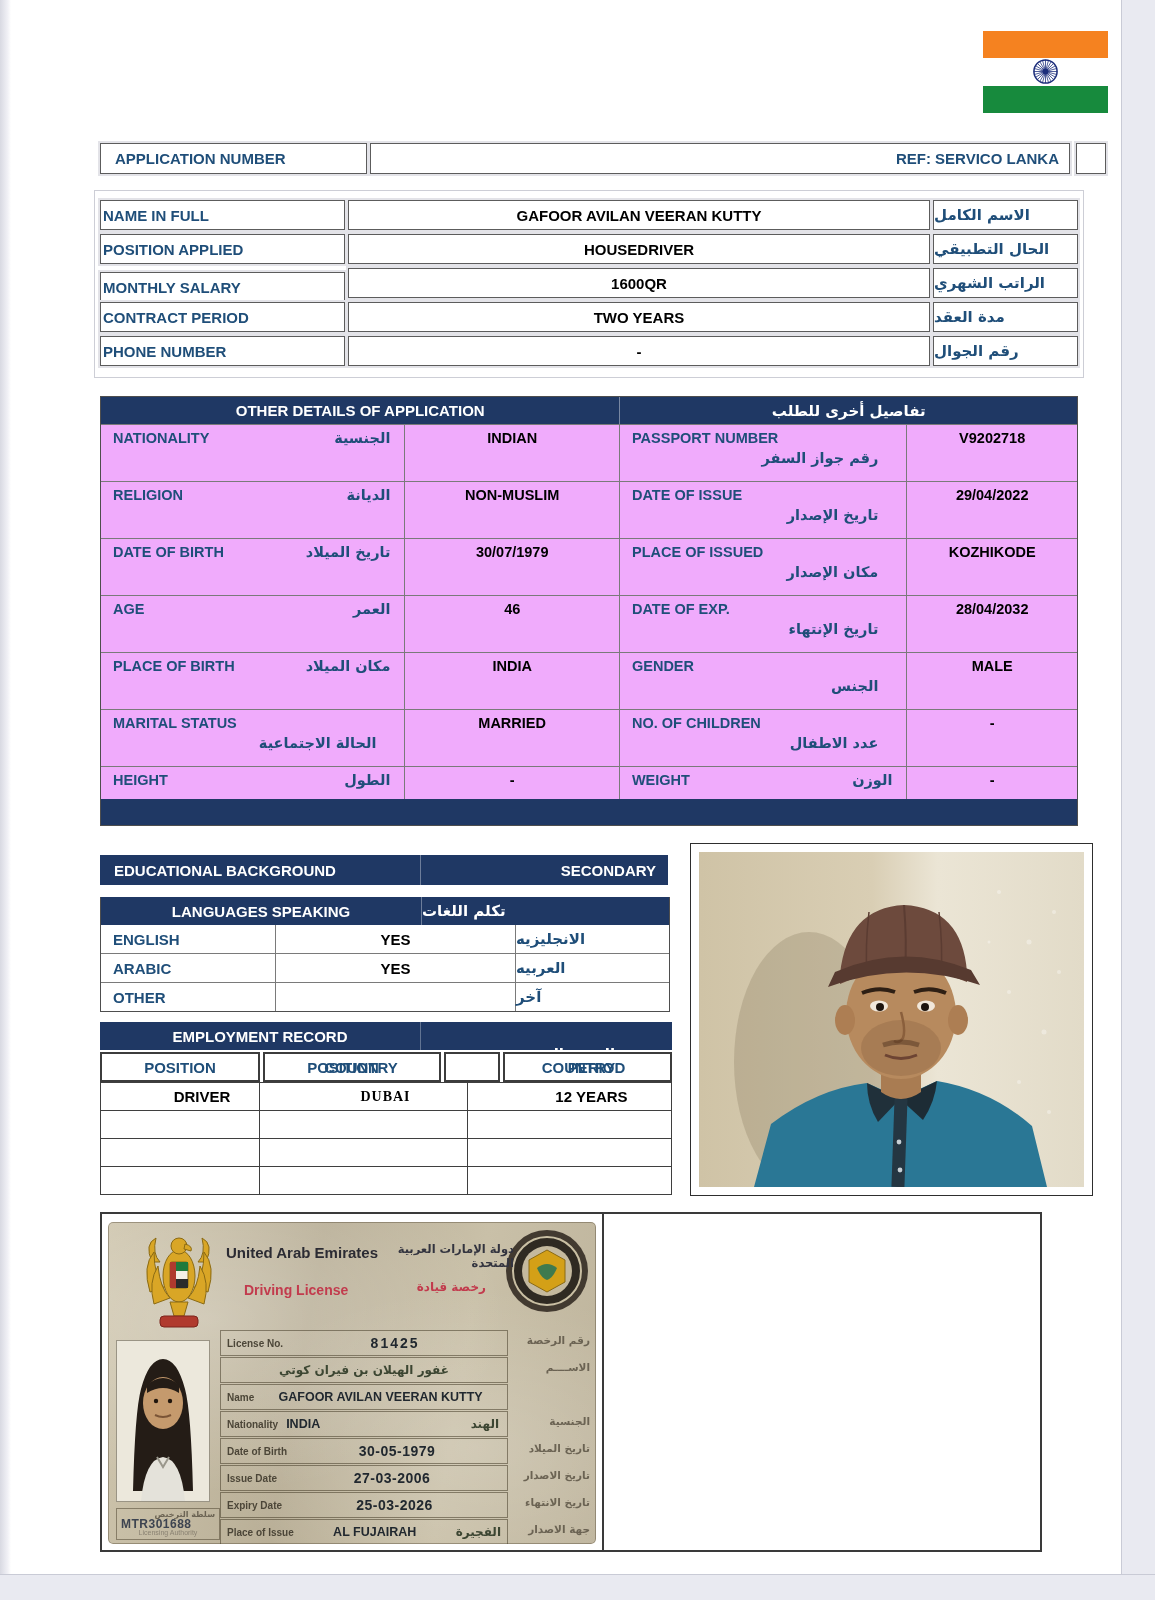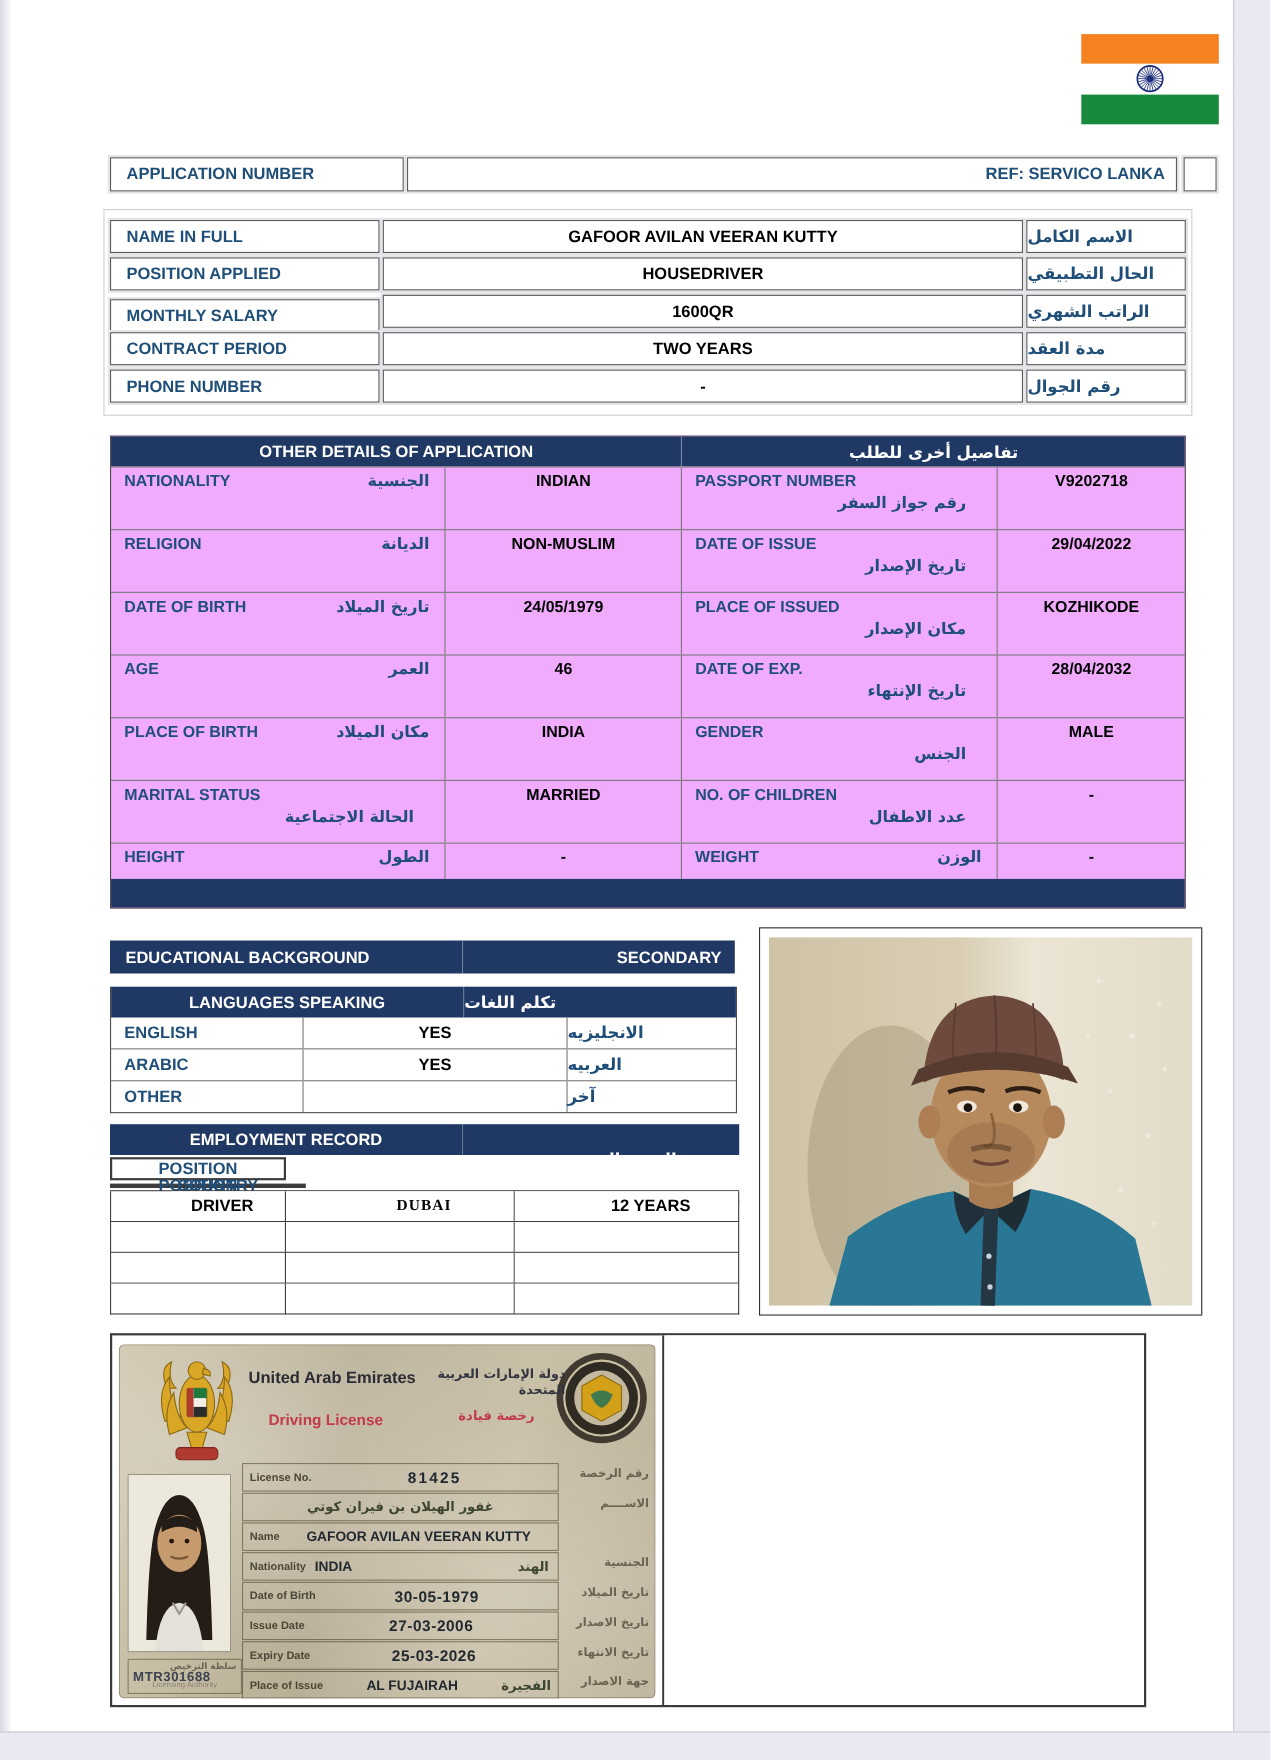"NAME IN FULL" .prow-lbl { padding-left: 14px -> 2px }
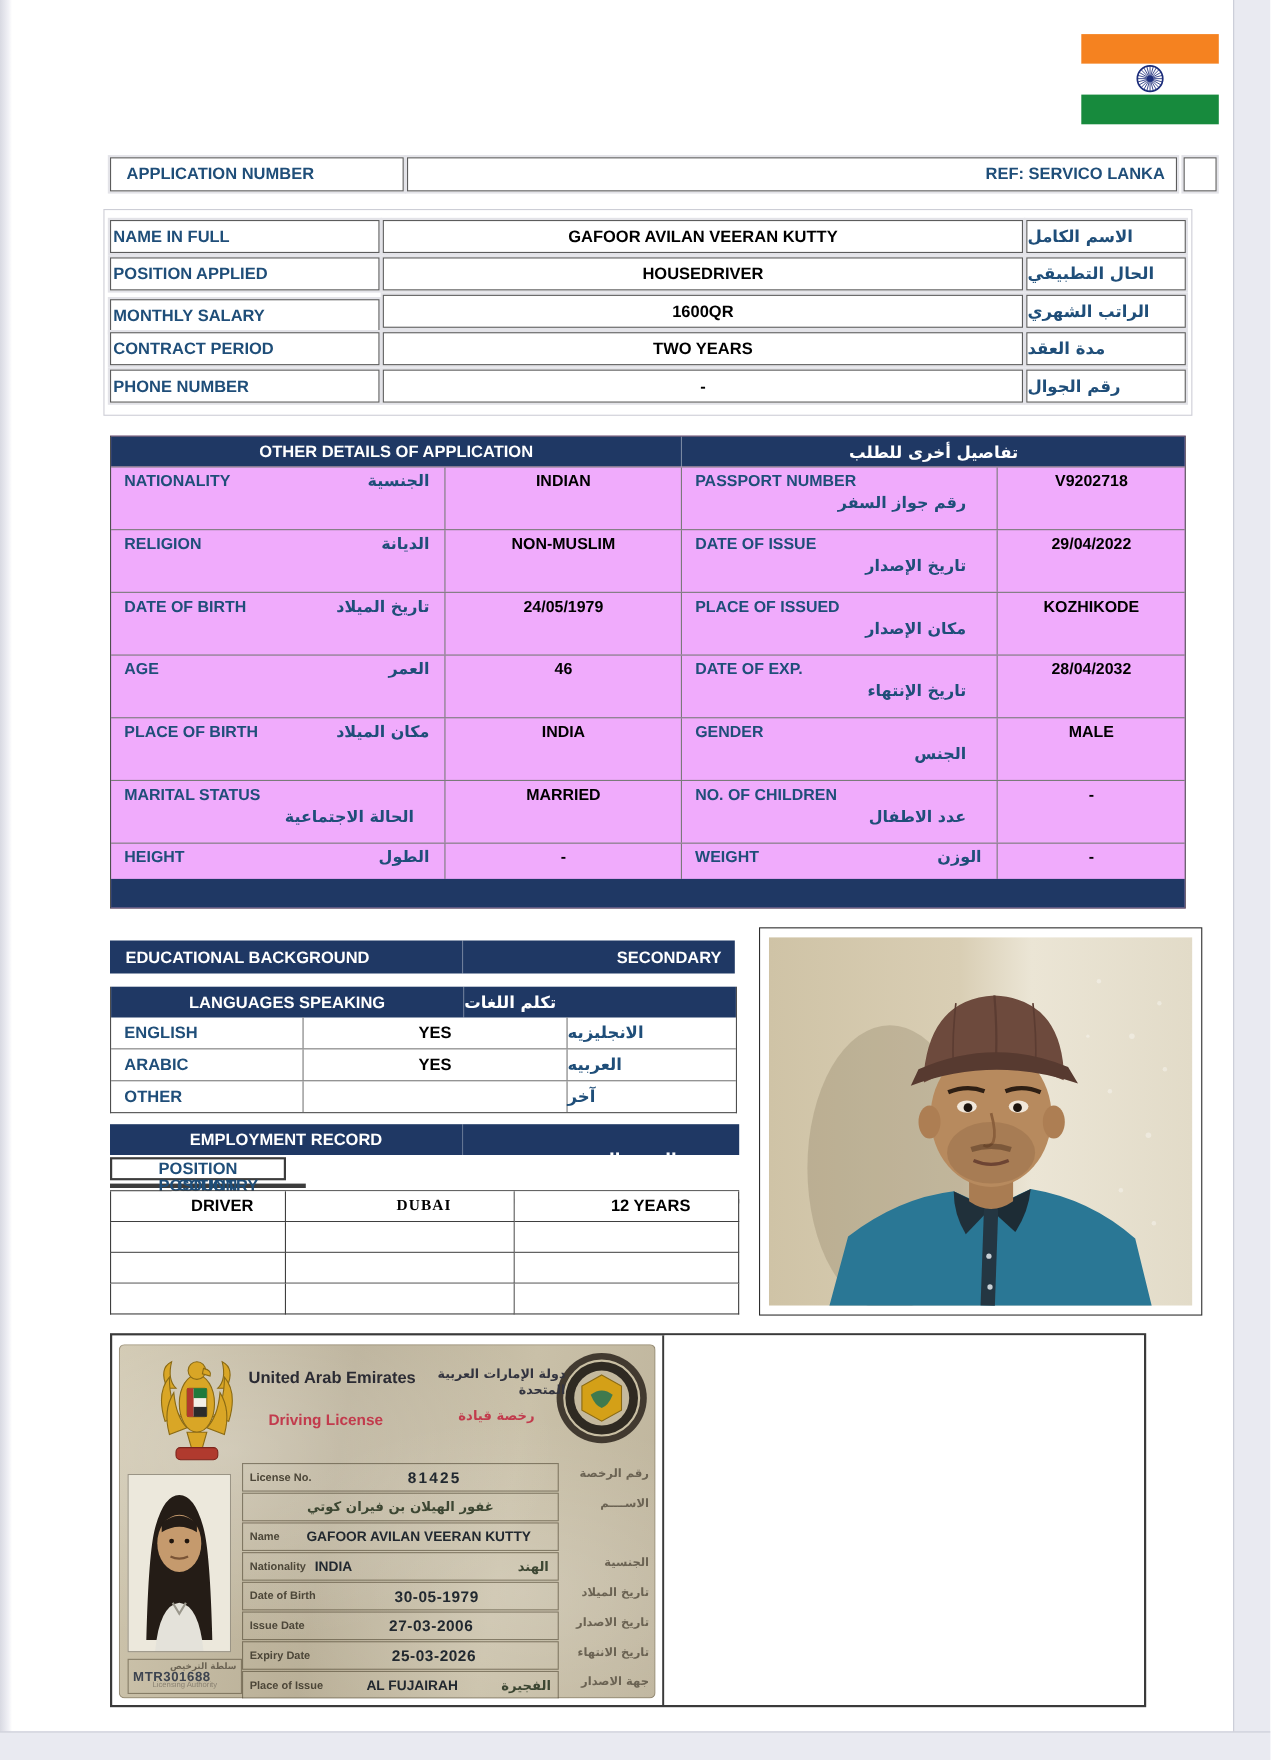"24/05/1979" div.oc2 { text: 24/05/1979 -> 30/07/1979 }
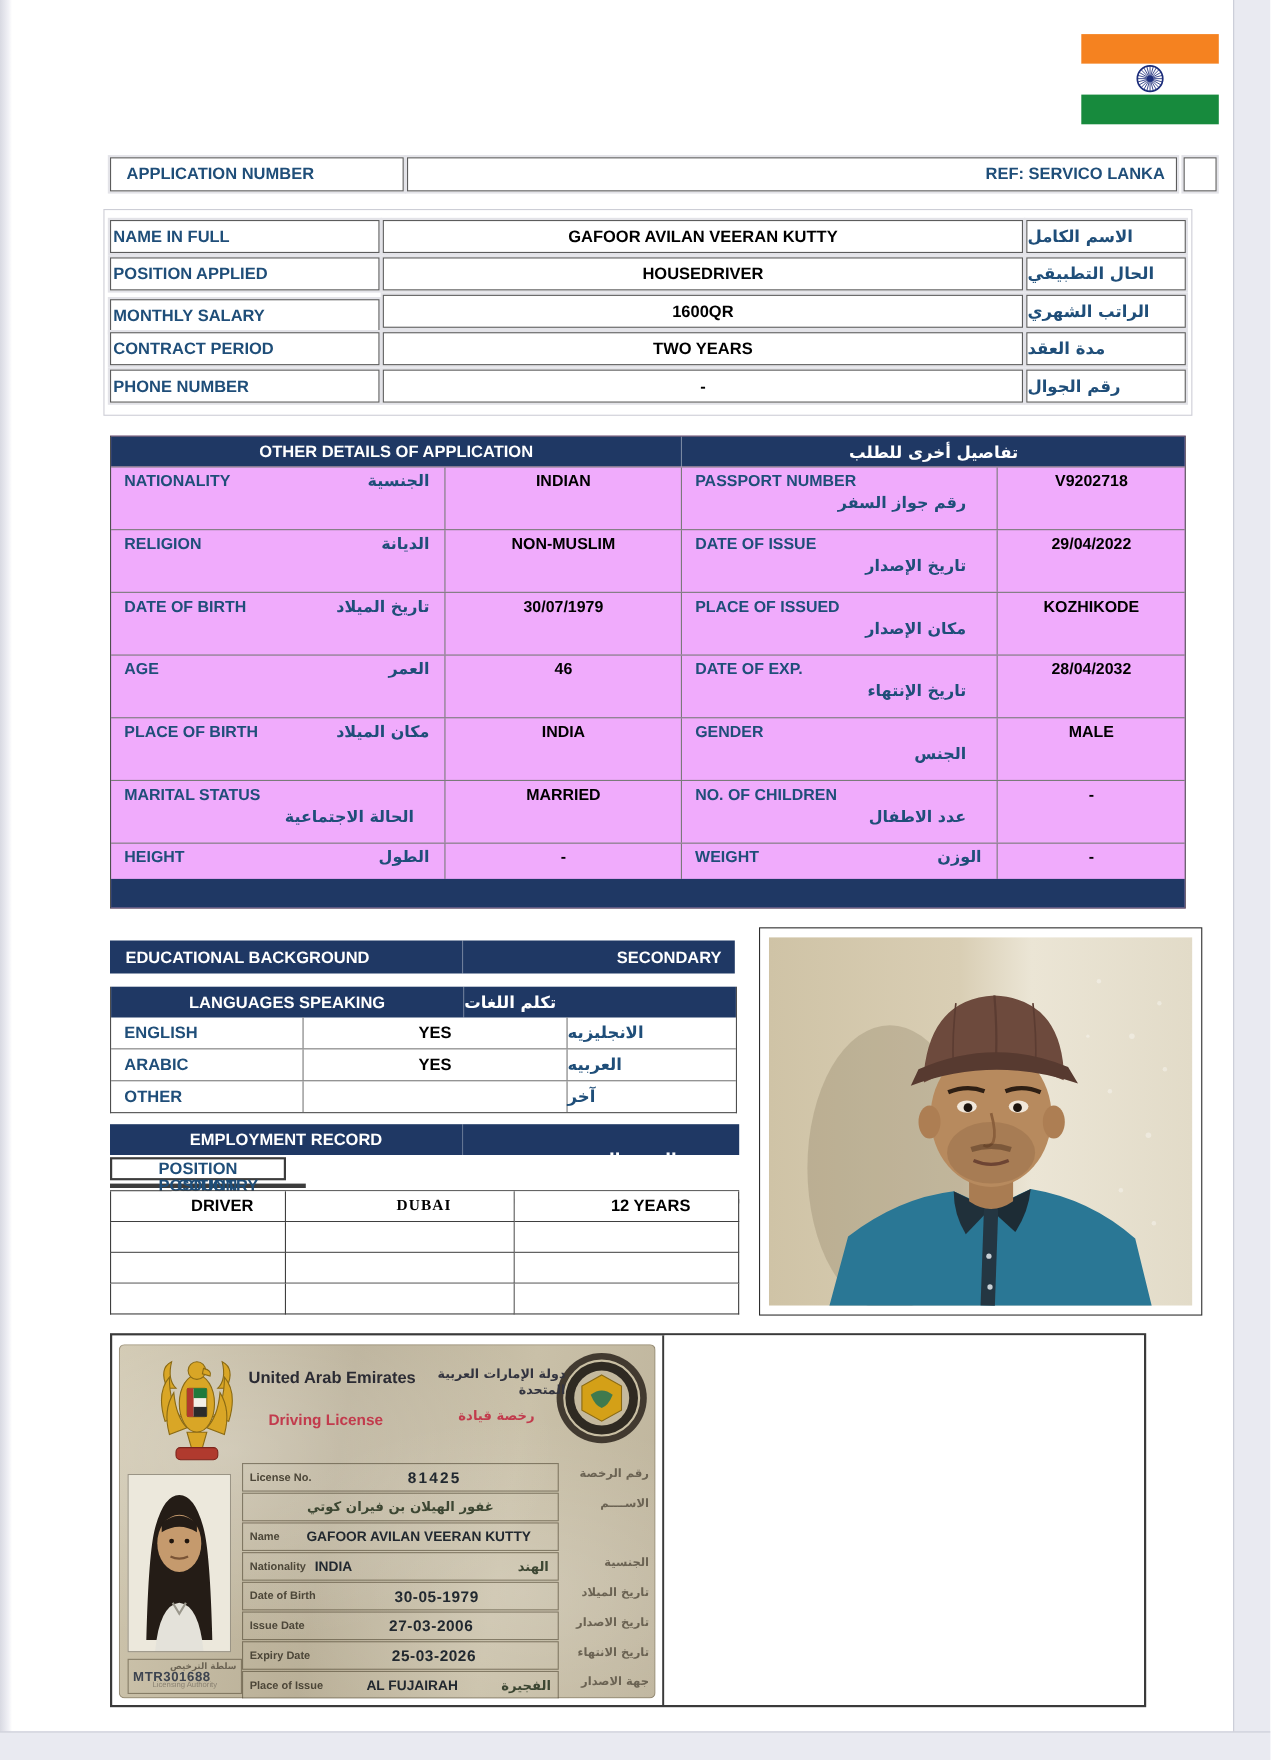"POSITION" .emp-head { flex-direction: column -> none }
